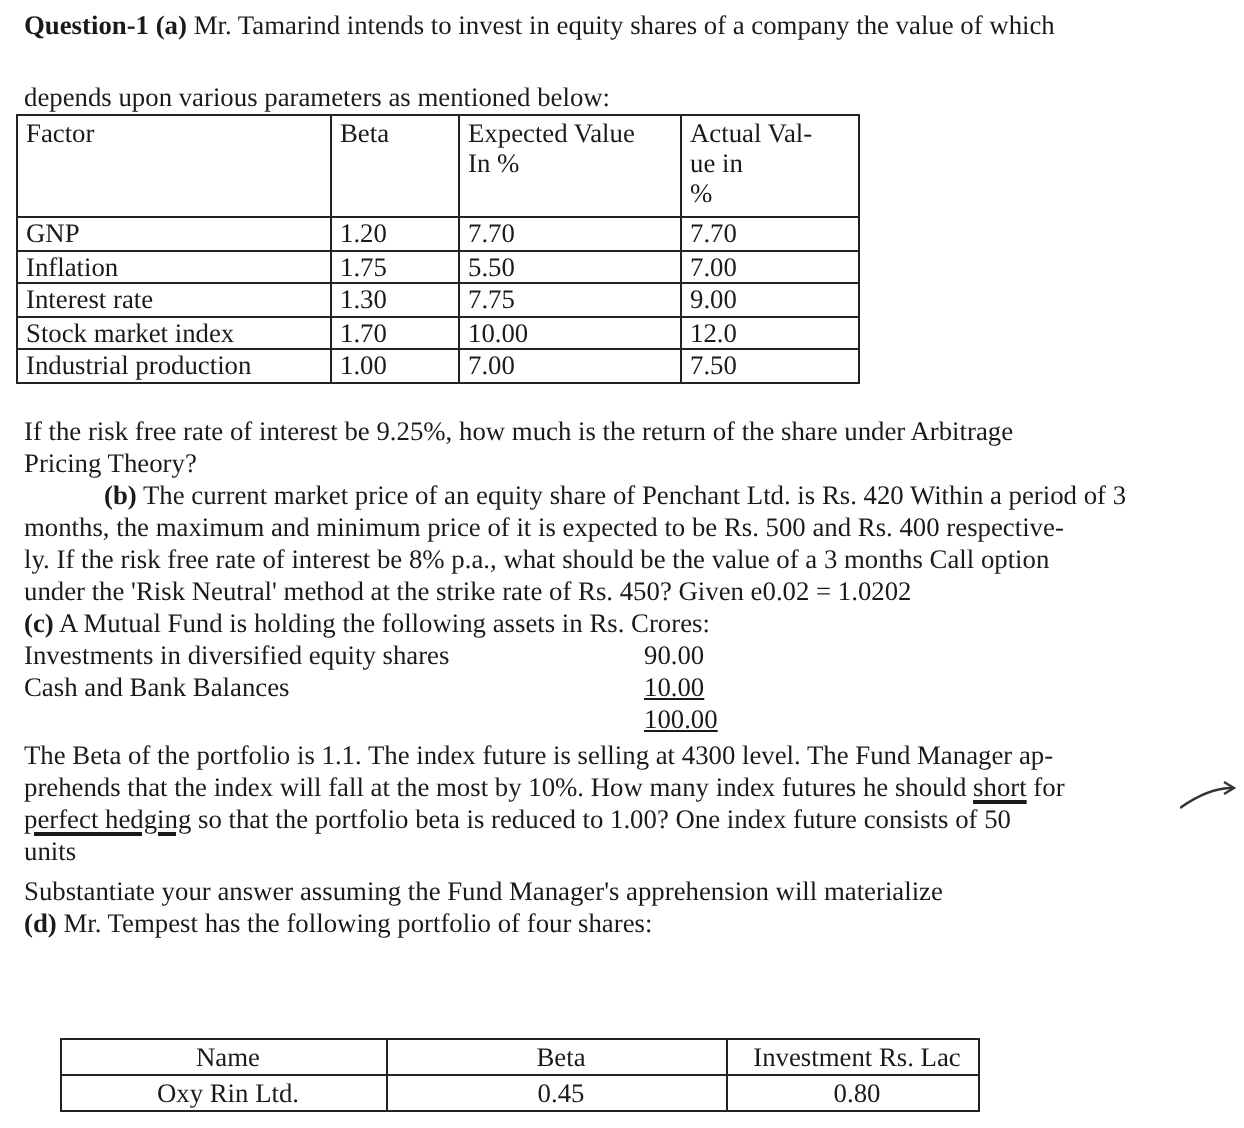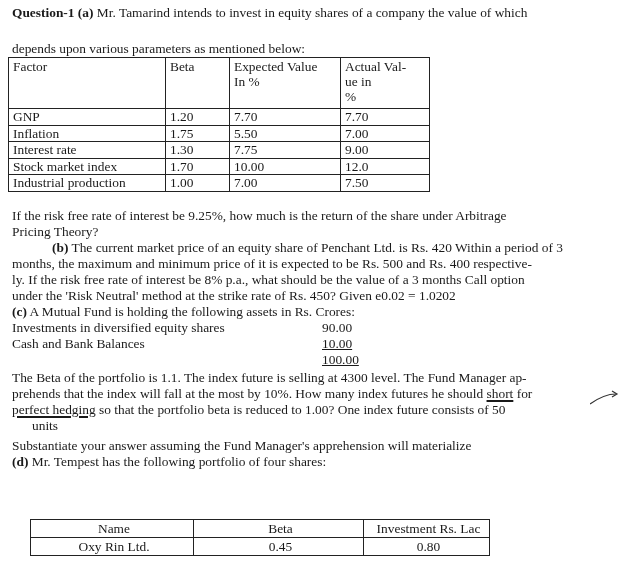"units" div.line { margin-left: 20px -> none }
